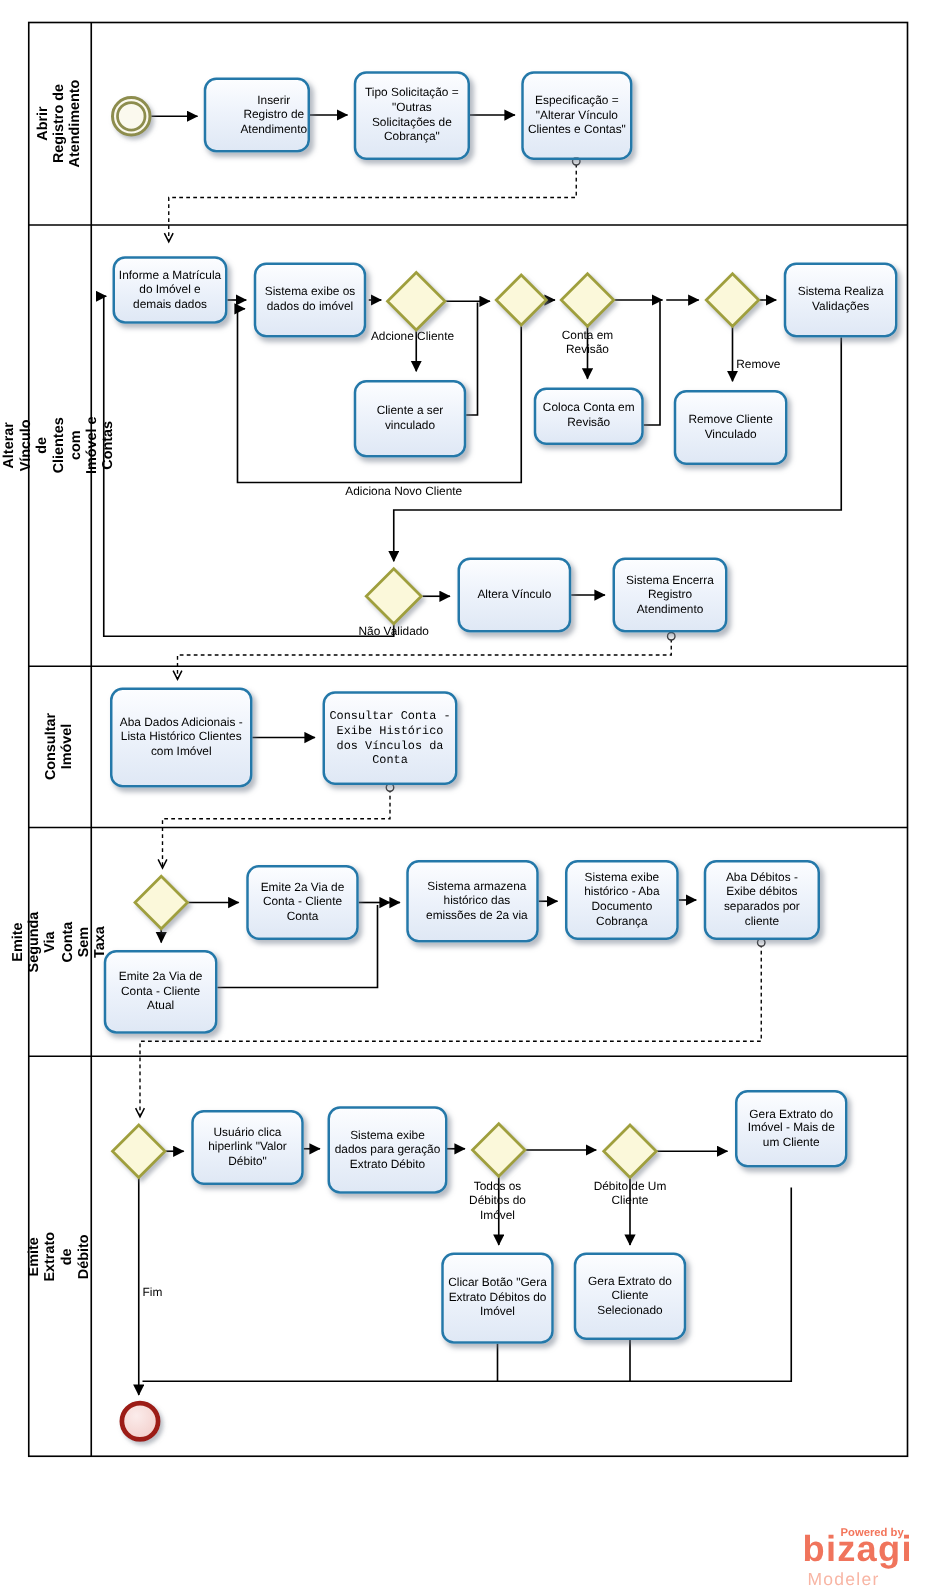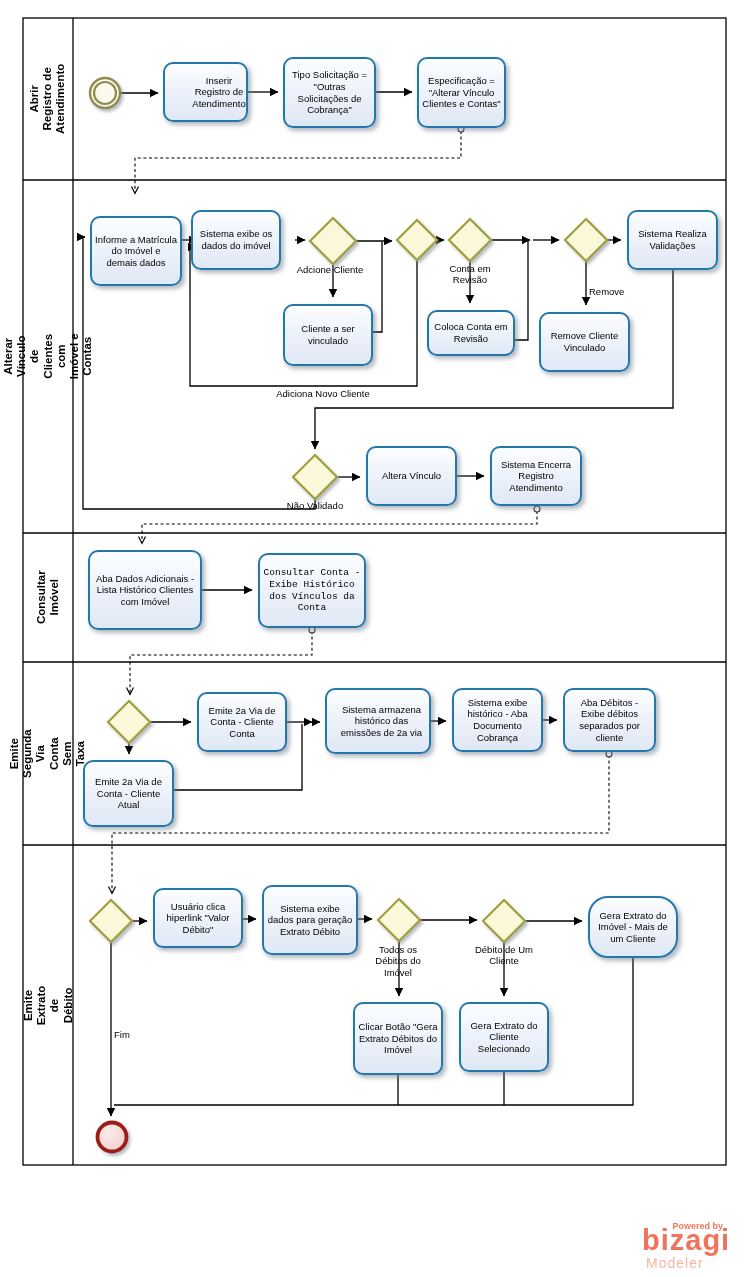"Informe a Matrícula do Imóvel" div.task { height: 70px -> 54px; margin-top: 11px -> none }
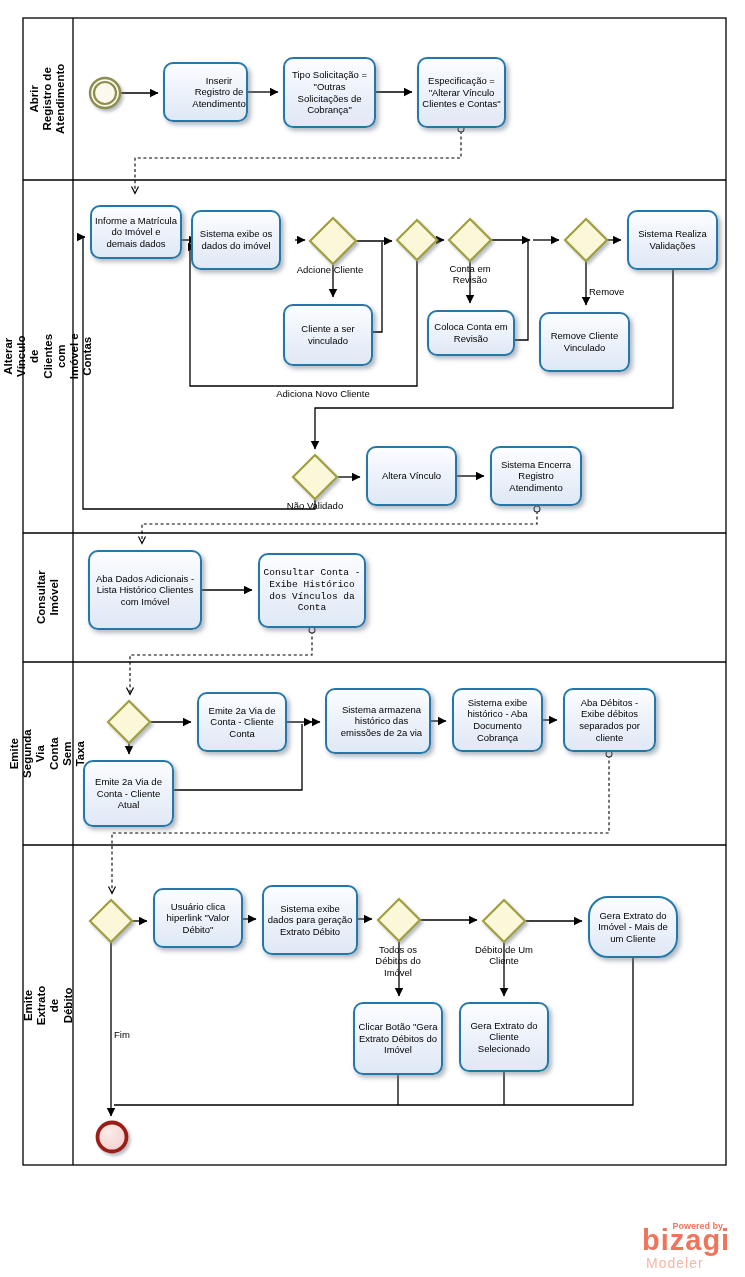"Sistema exibe os dados do" div.task { left: 191px -> 203px }
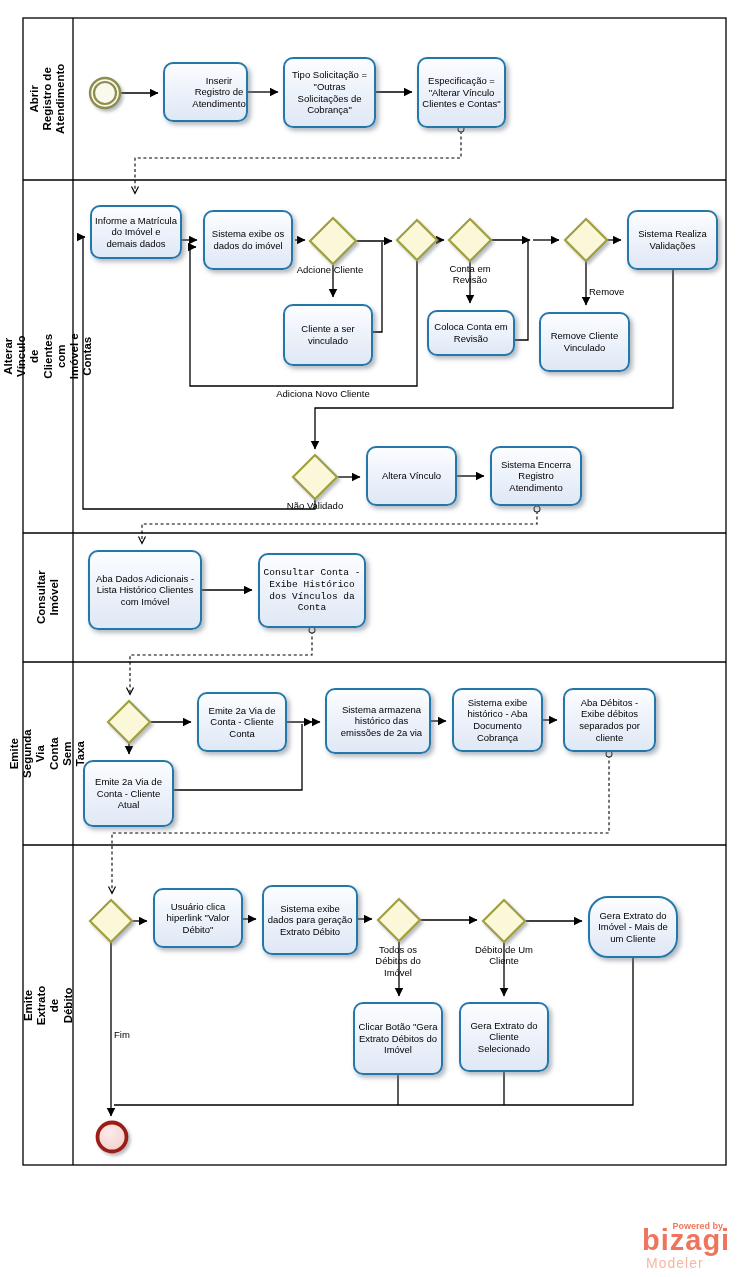"Gera Extrato do Imóvel -" div.task { border-radius: 20px -> none; top: 896px -> 872px }
